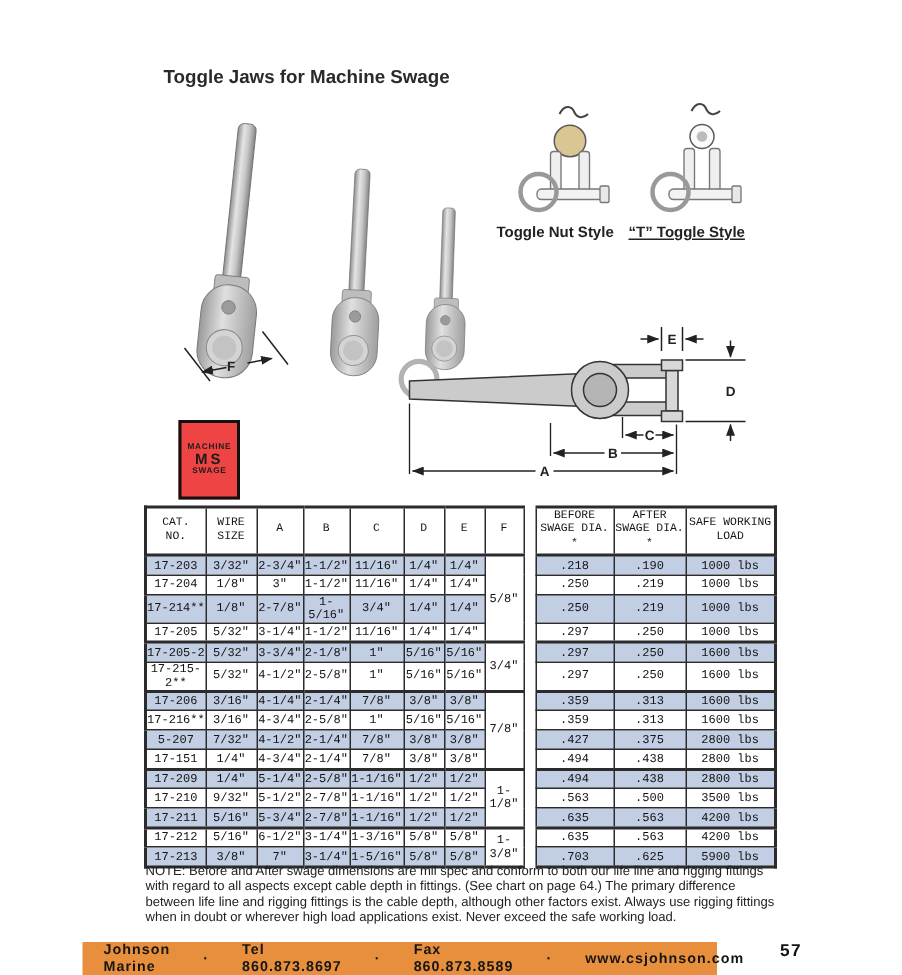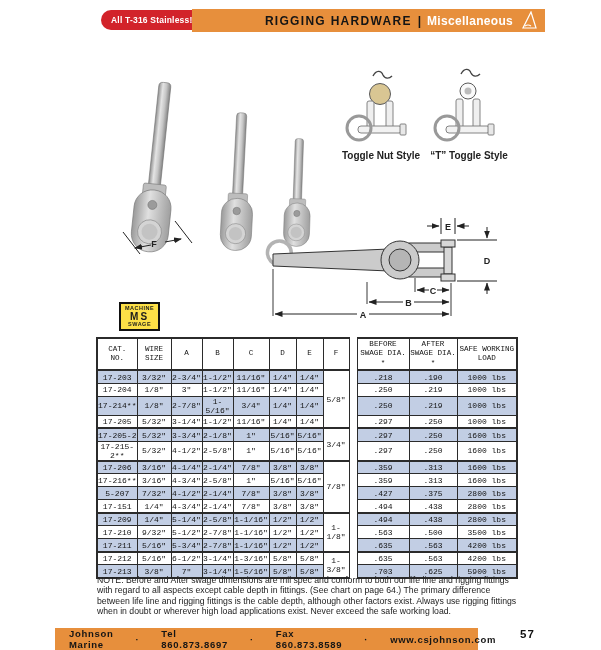"All T-316 Stainless!" div.badge { html: <div>All T-316 Stainless!</div> -> none }
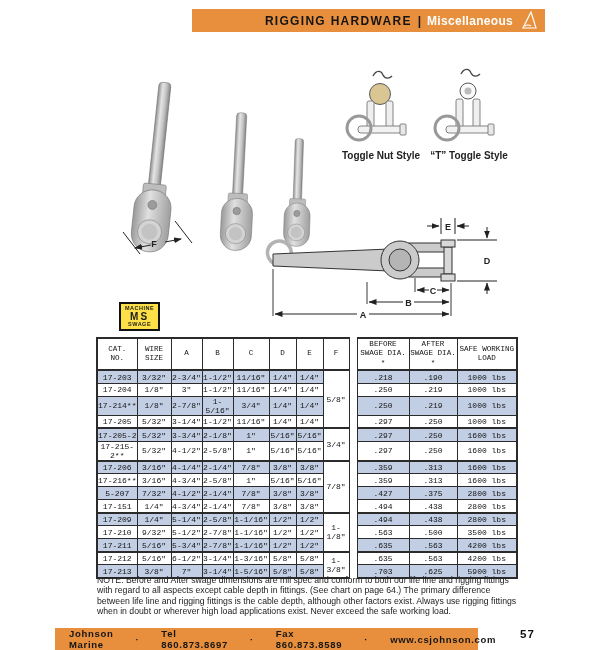"RIGGING HARDWARE" div.topbar { html: <div> <span>RIGGING HARDWARE</span> <span>|</span> <span>Miscellaneous</span> <svg> <polygon></polygon> <path></path> </svg> </div> -> none }
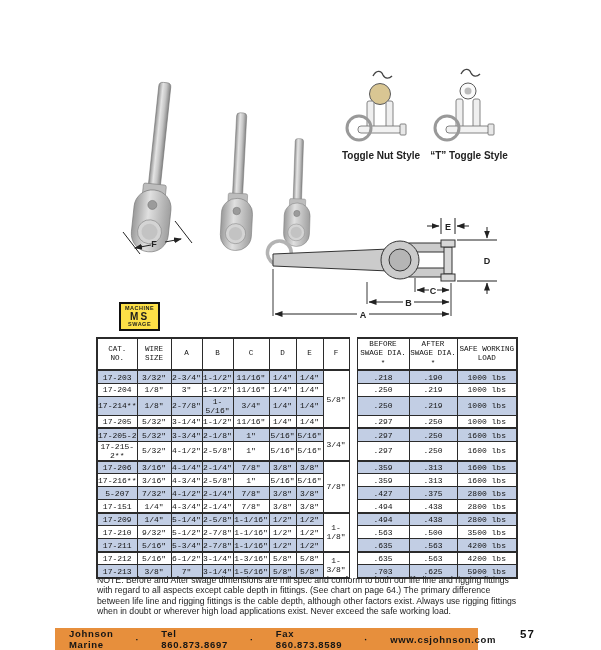"Toggle Jaws for Machine Swage" div.title { html: none -> <div>Toggle Jaws for Machine Swage</div> }
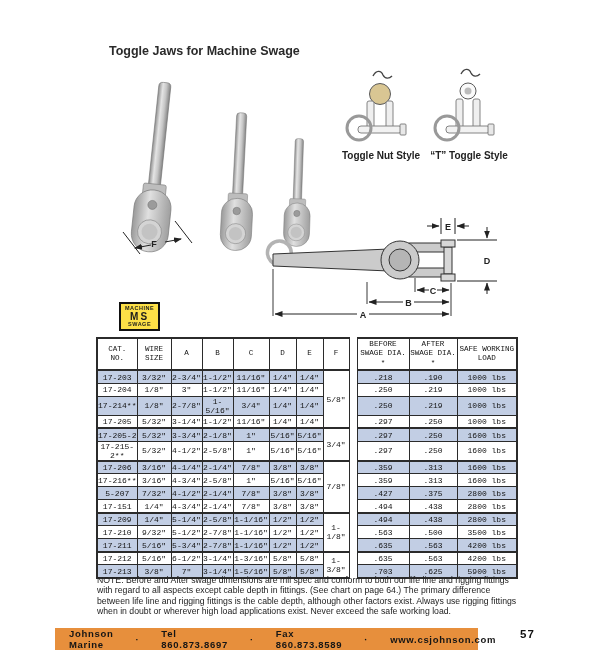"Toggle Nut Style" .figlabel { text-align: center -> none }
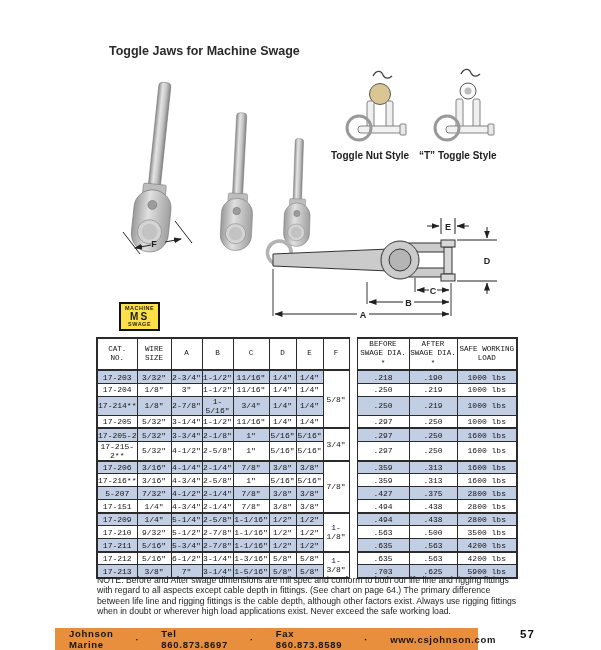"“T” Toggle Style" div.figlabel { text-decoration: none -> underline }
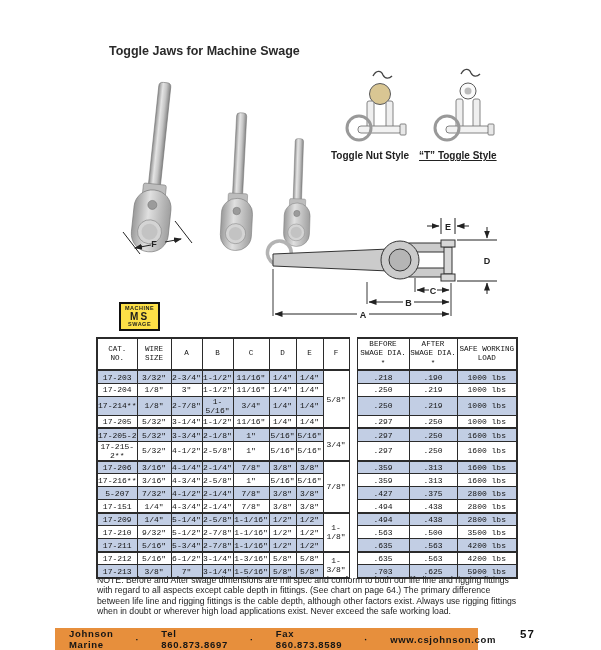"MS" .msbadge { background: #fde047 -> #ef4444; padding: 2px 4px -> 14px 4px; top: 302px -> 280px }
